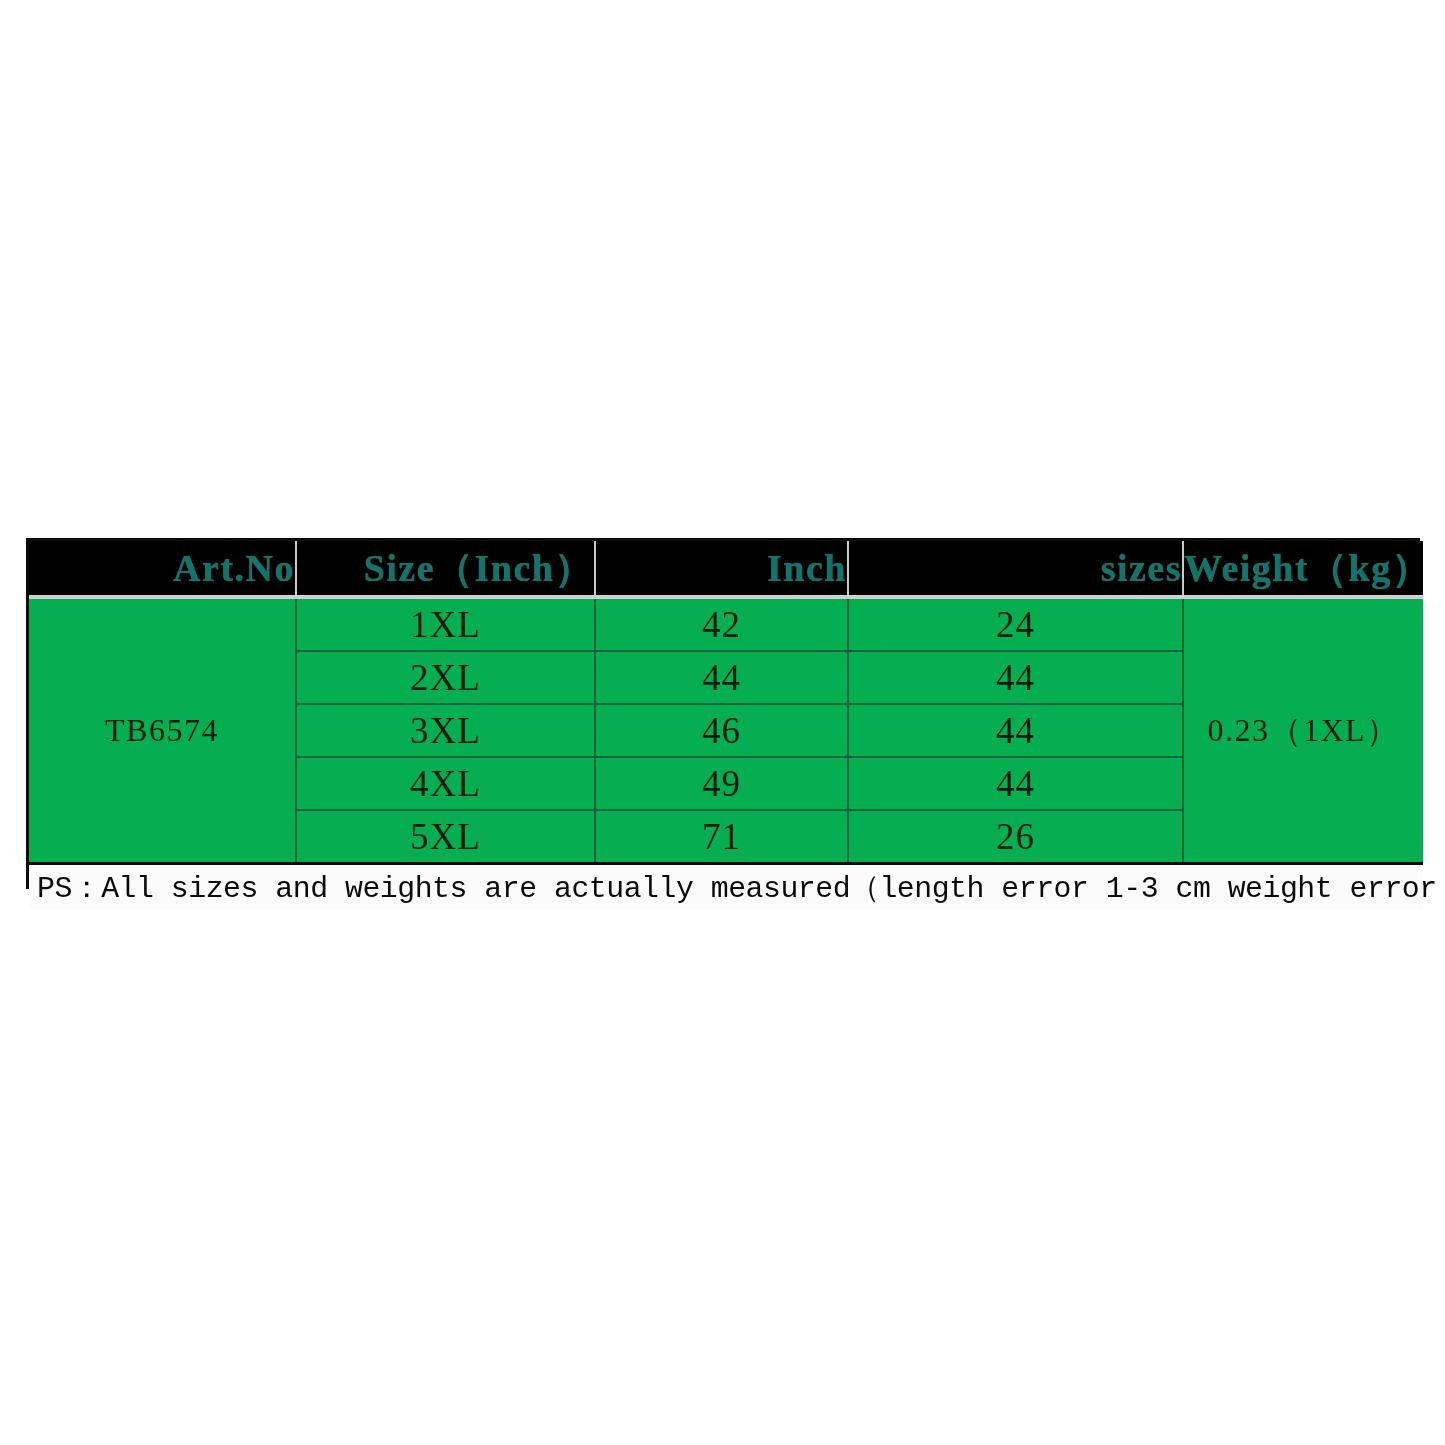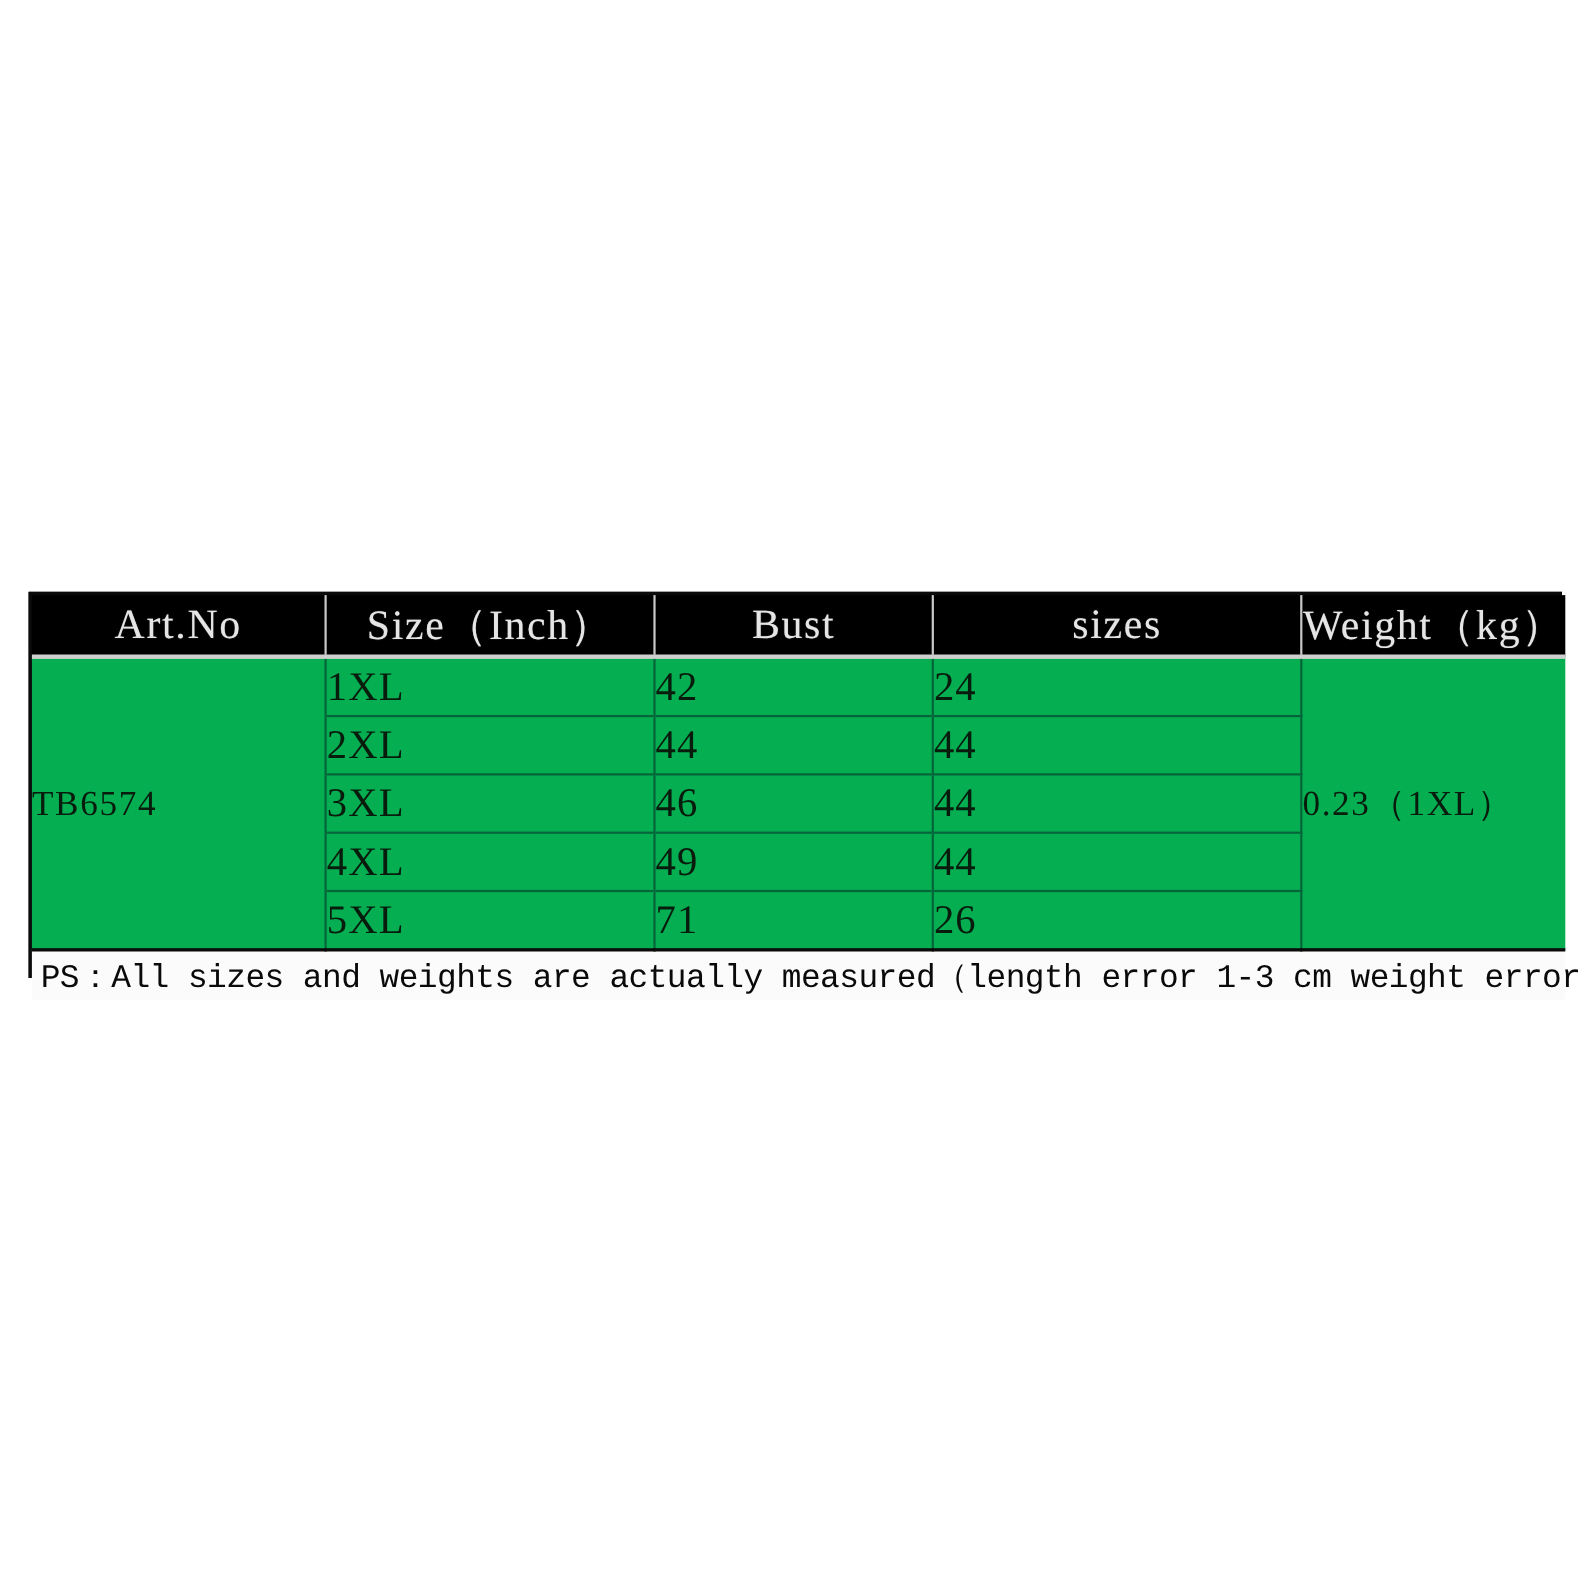"Art.No" thead th { color: #e5e5e5 -> #0f766e; font-weight: 400 -> 700; text-align: center -> right }
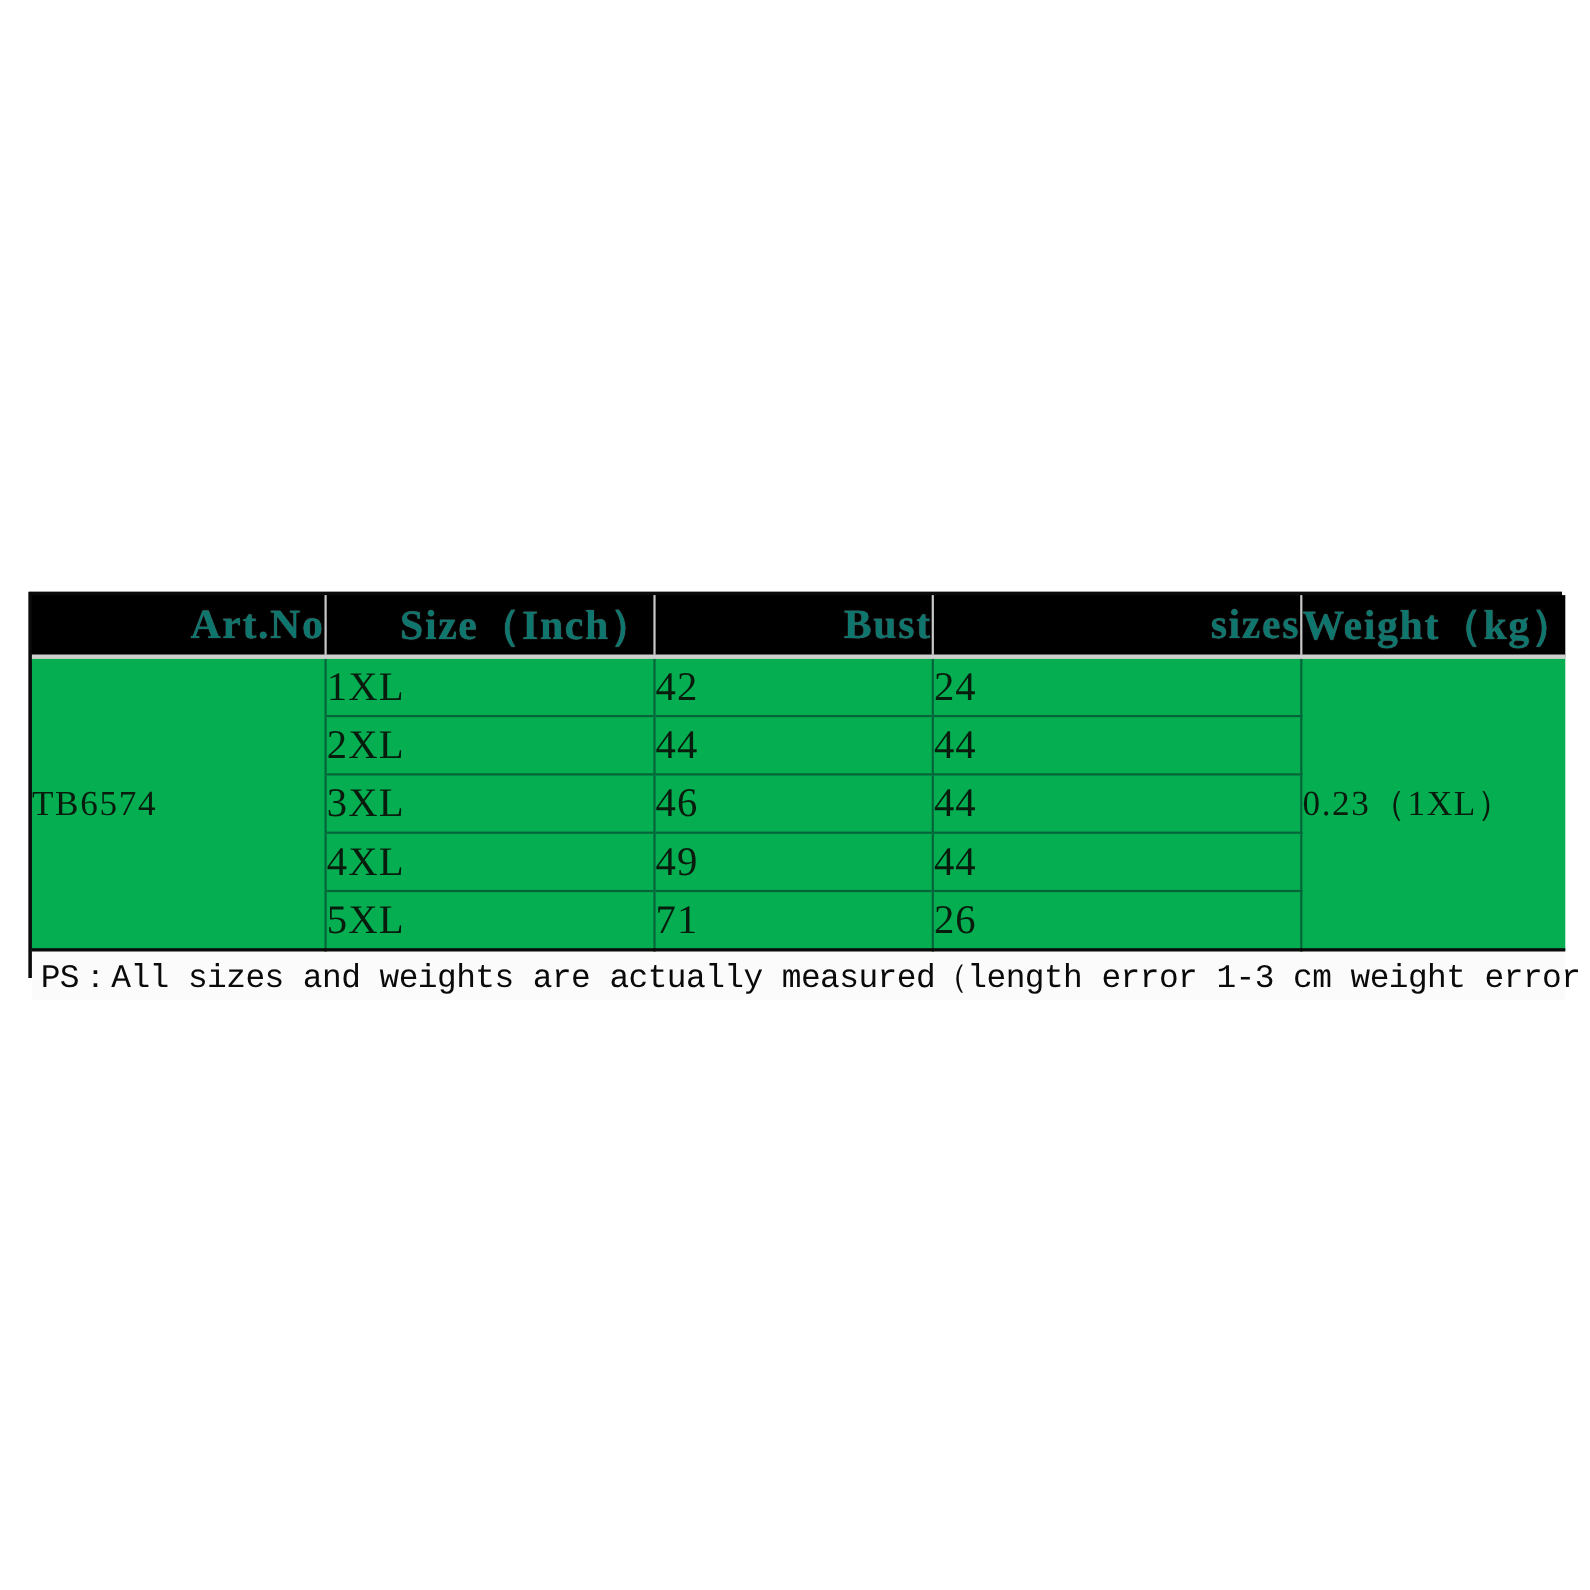"Bust" th { text: Bust -> Inch }
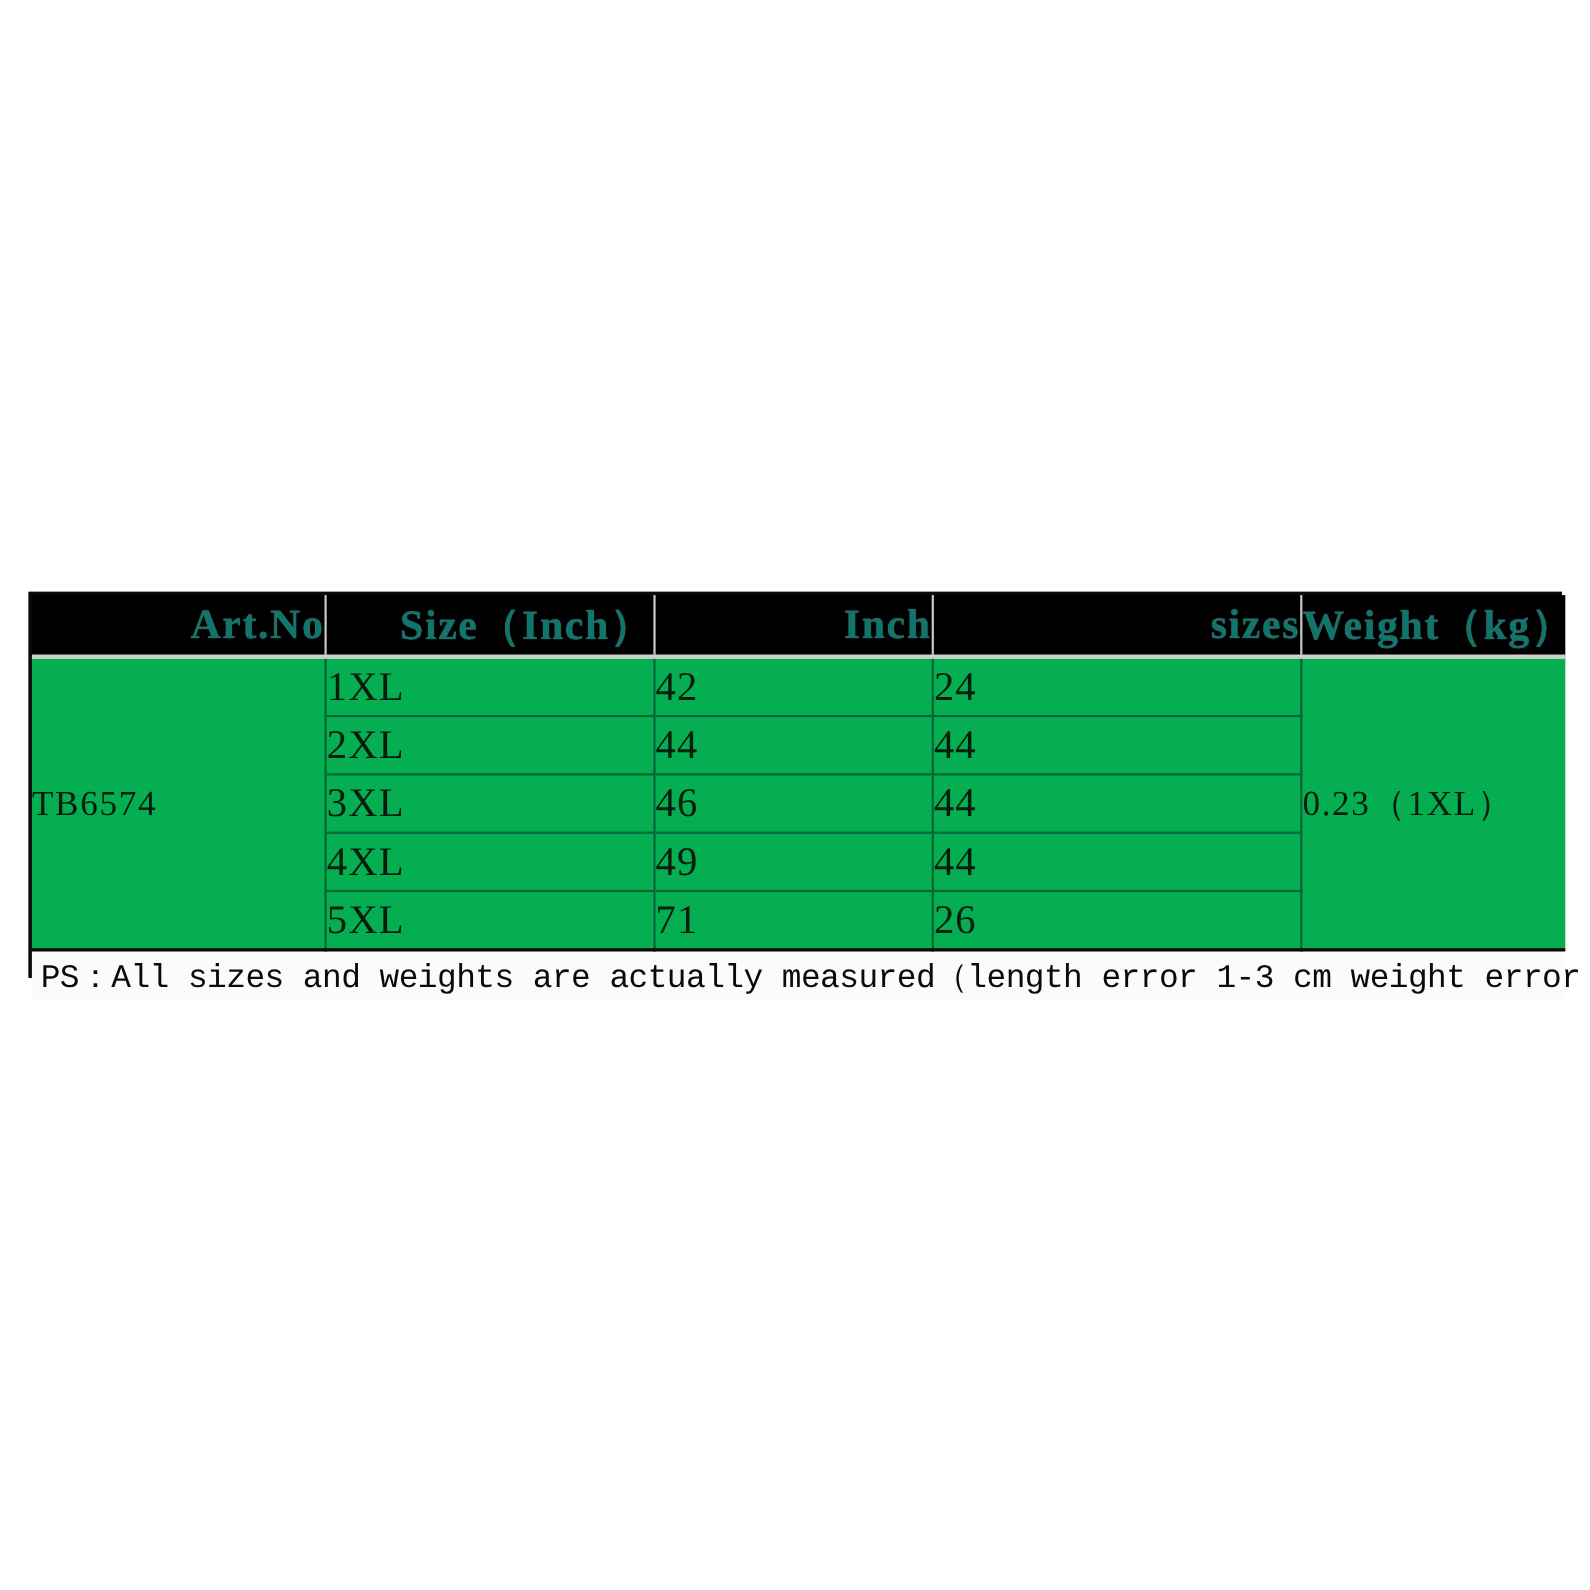"1XL" tbody td { text-align: none -> center }
